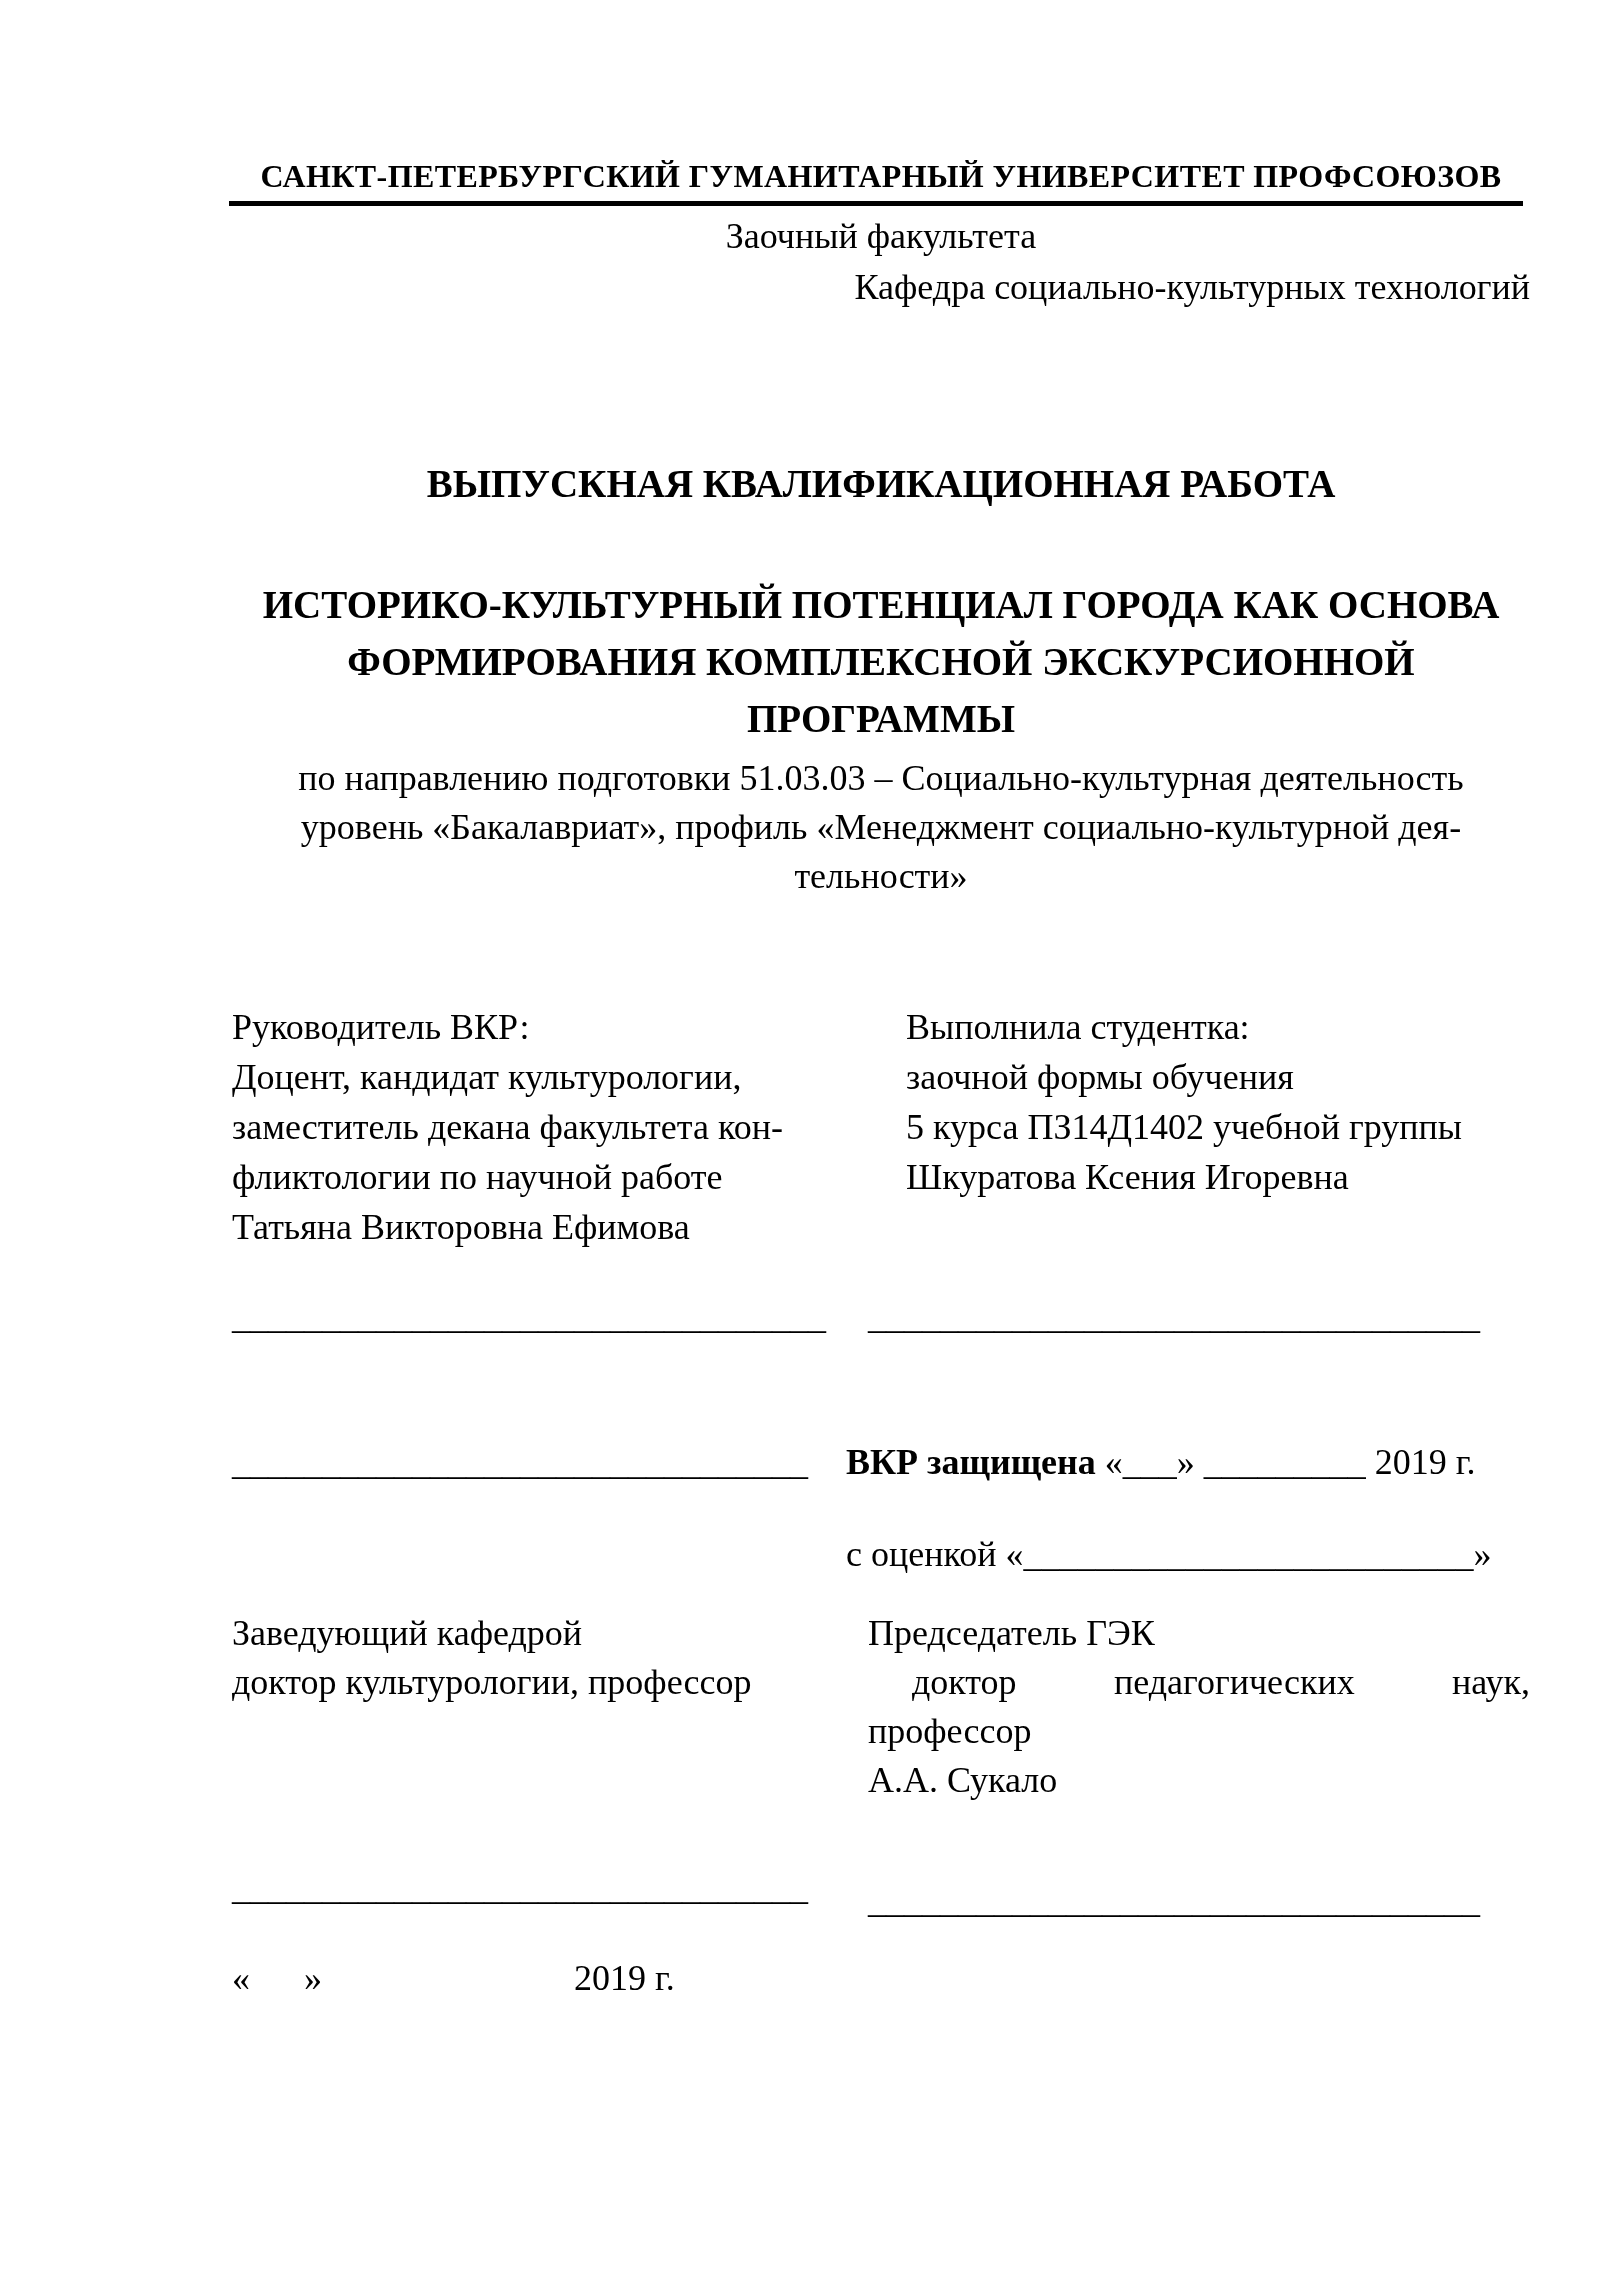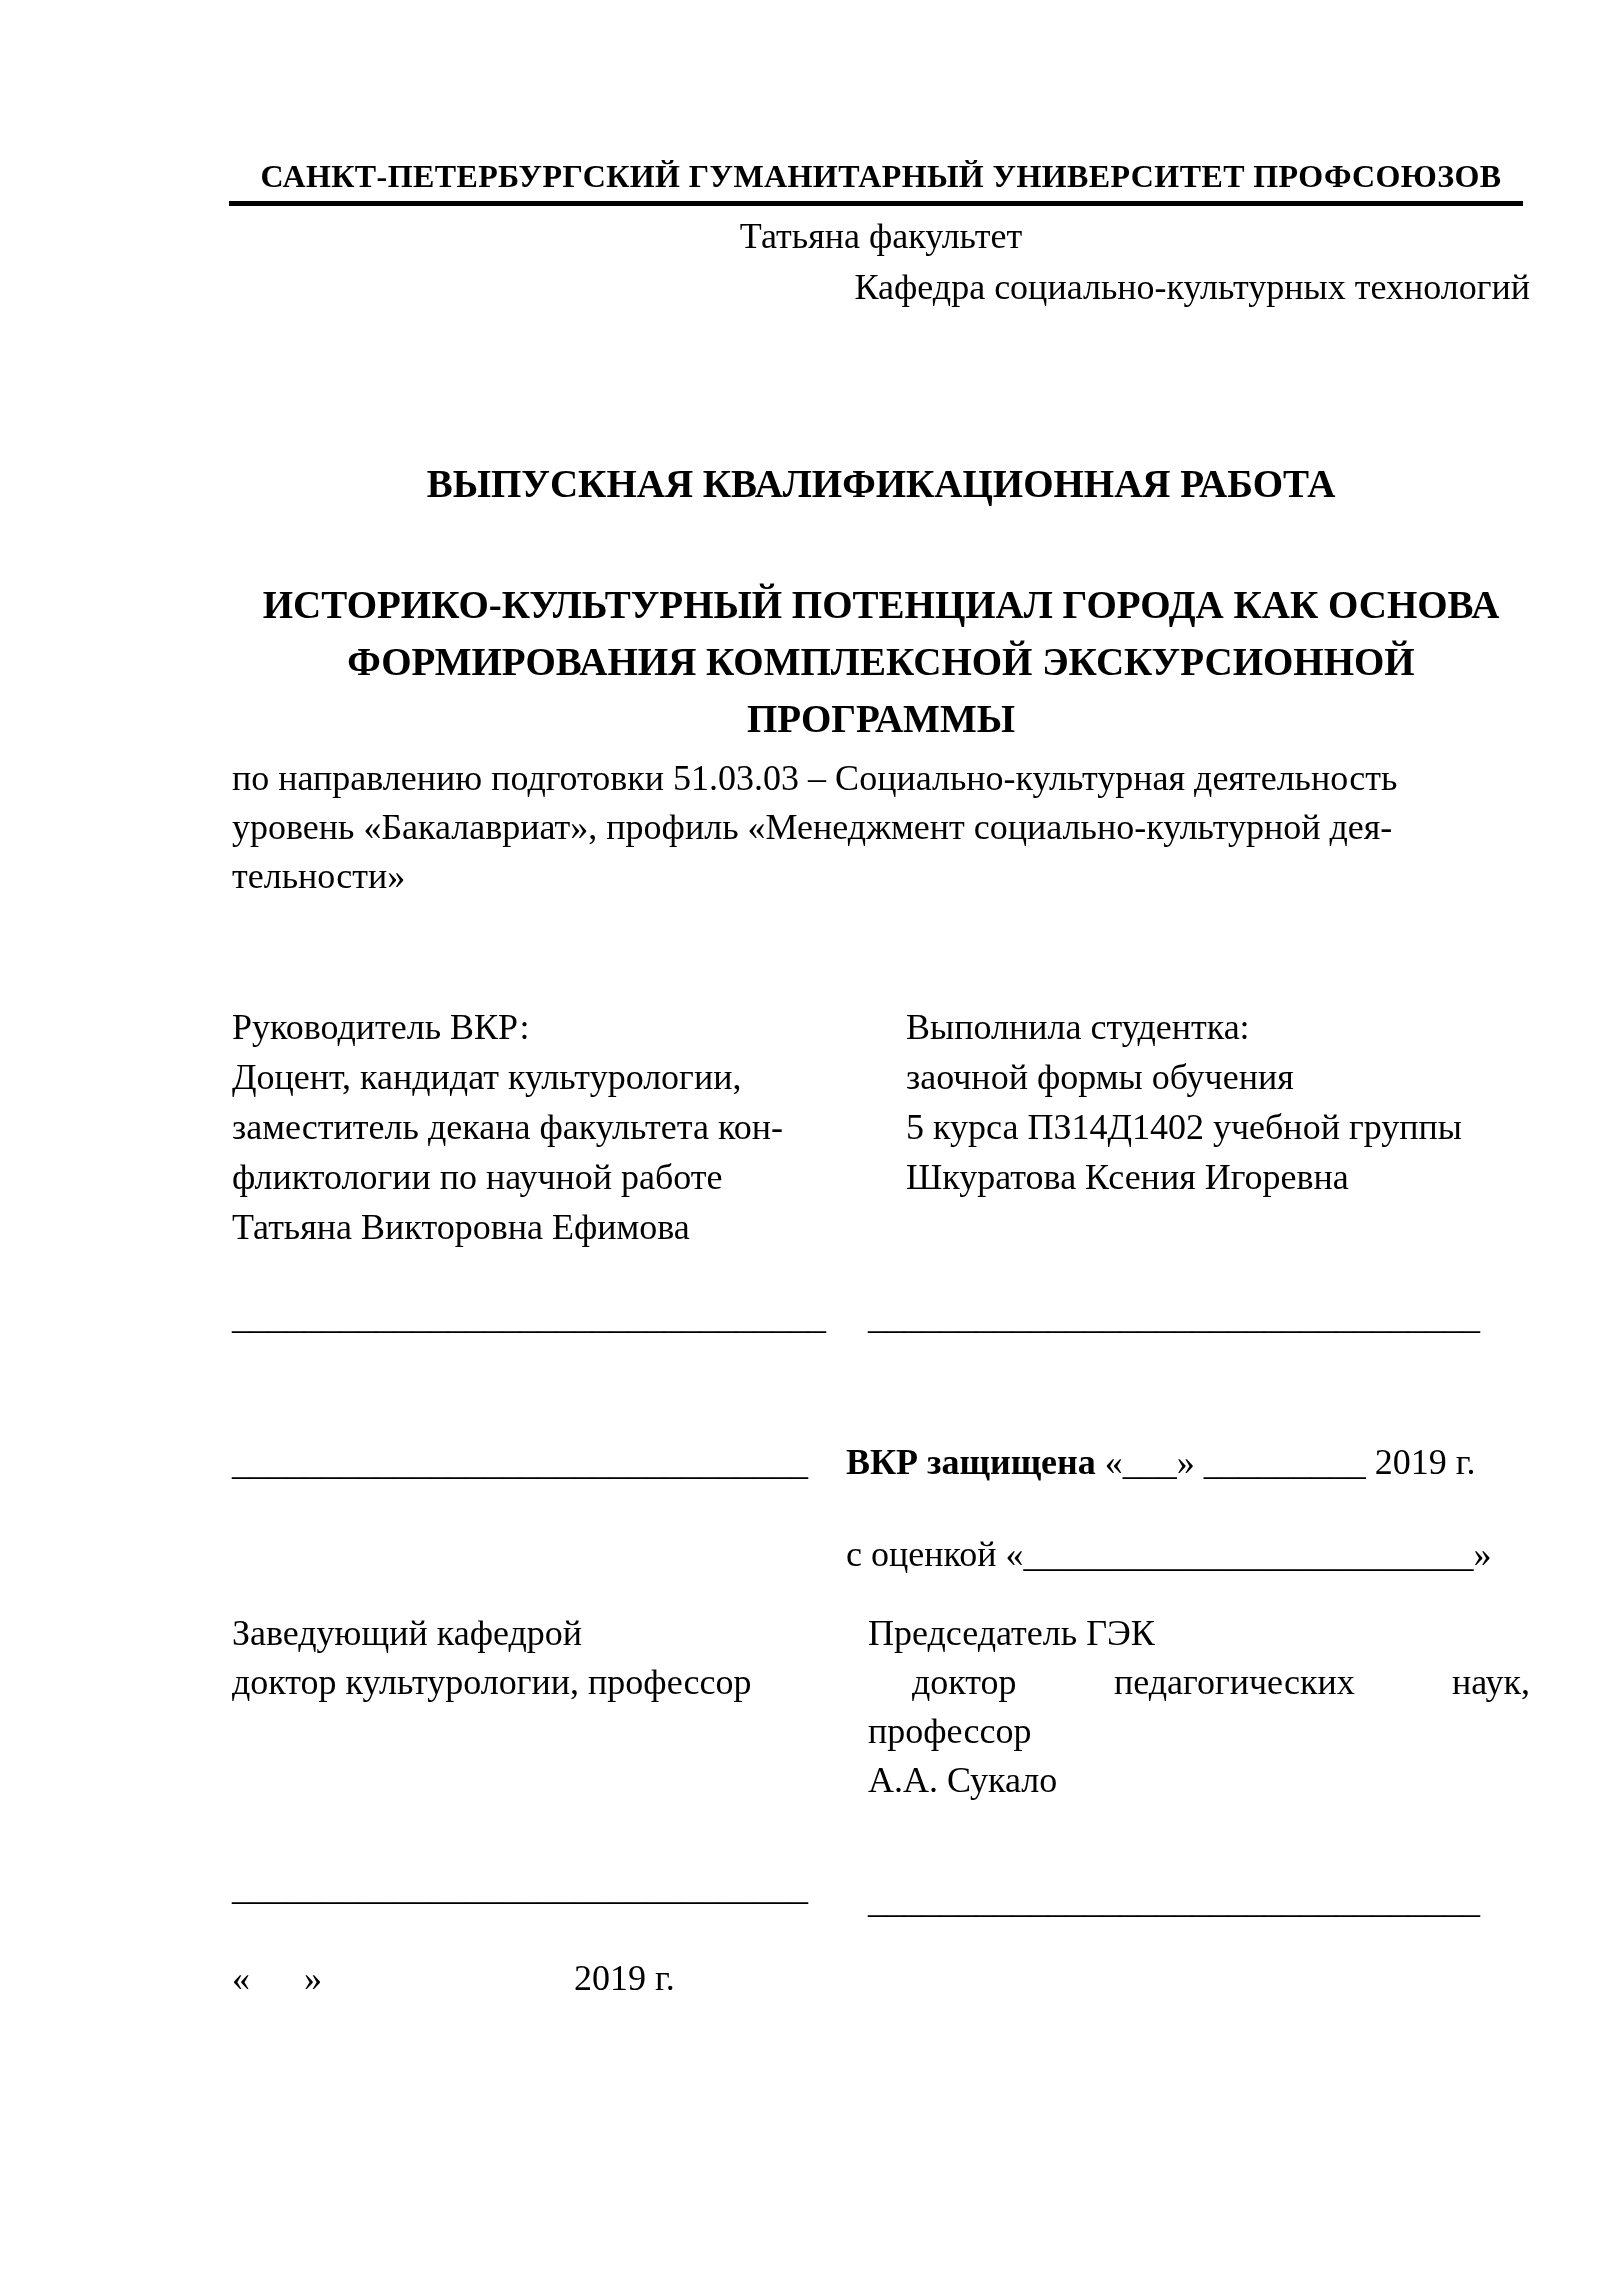"Татьяна факультет" div.abs { text: Татьяна факультет -> Заочный факультета }
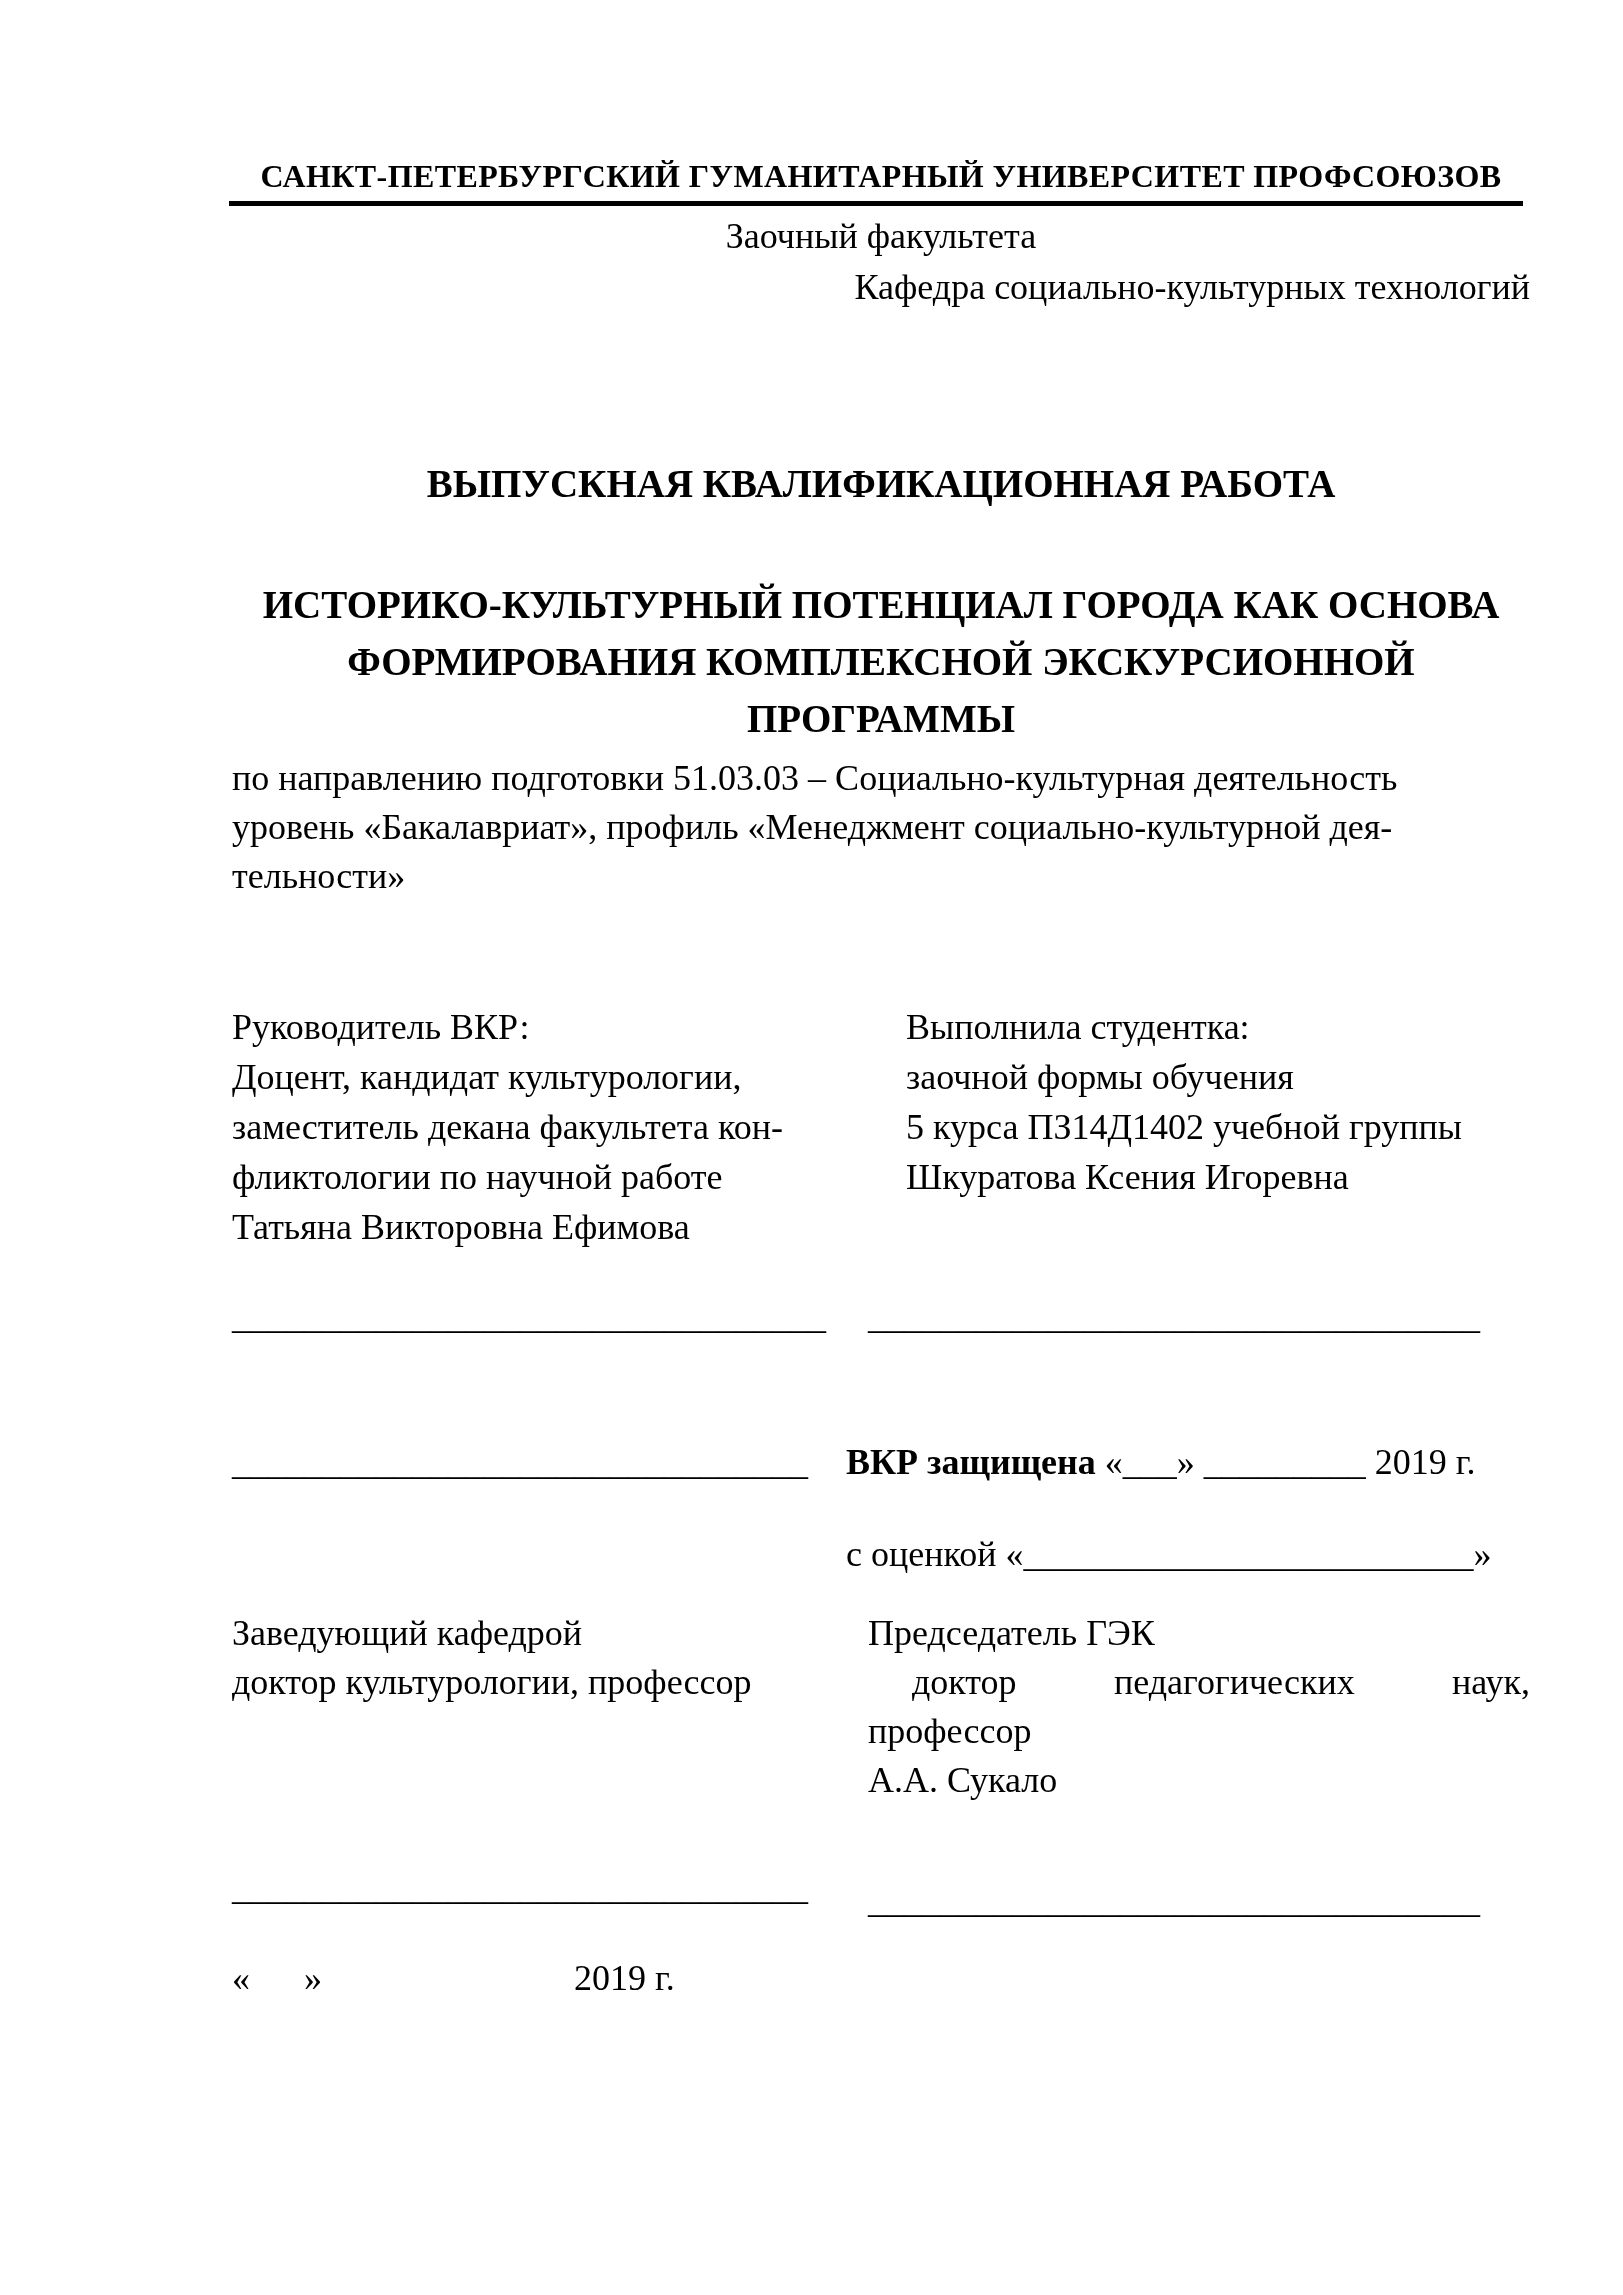"по направлению подготовки 51.03.03 –" .program { text-align: none -> center }
